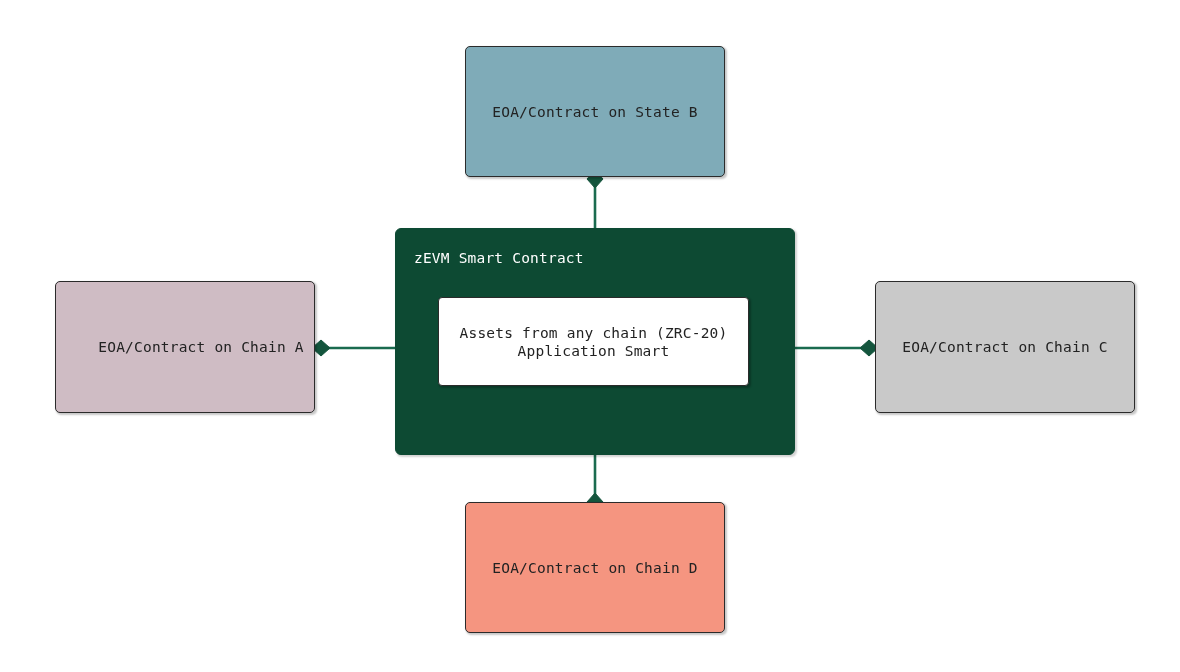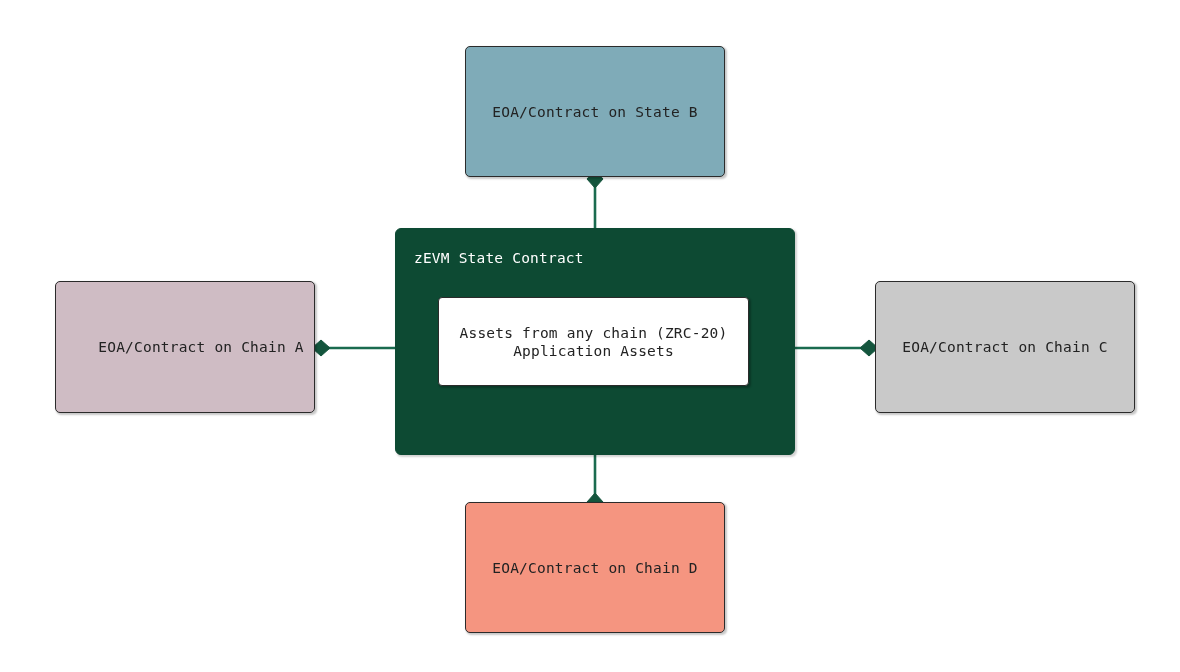"zEVM State Contract" div { text: State -> Smart }
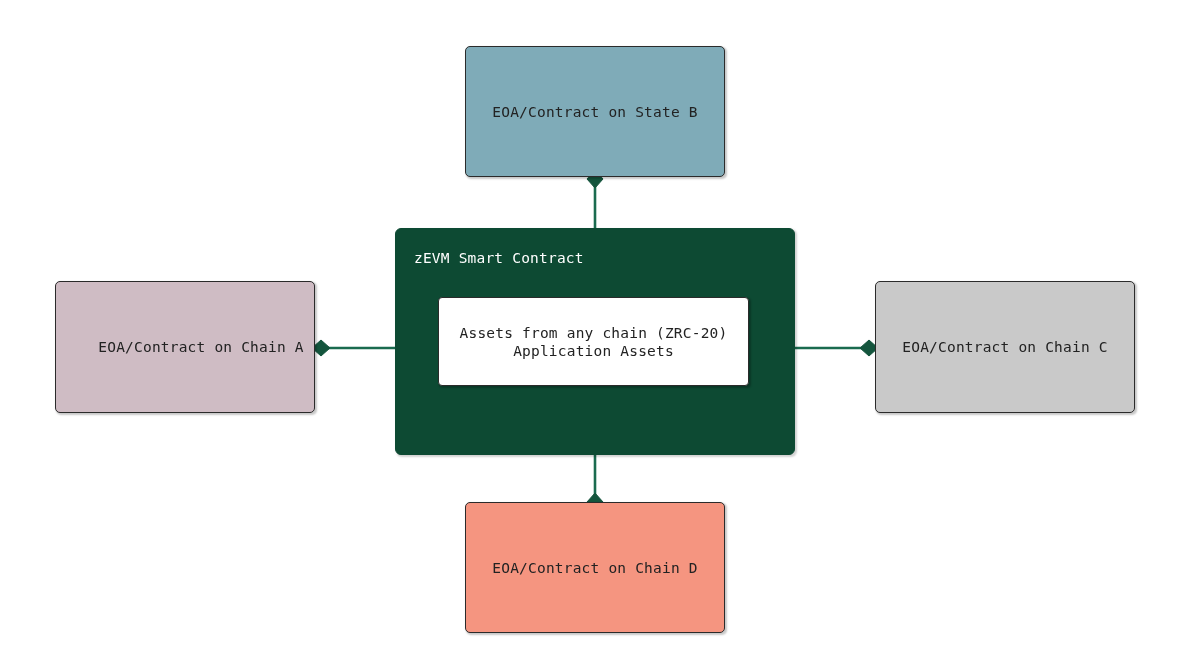"Application Assets" div.inner-line { text: Assets -> Smart }
